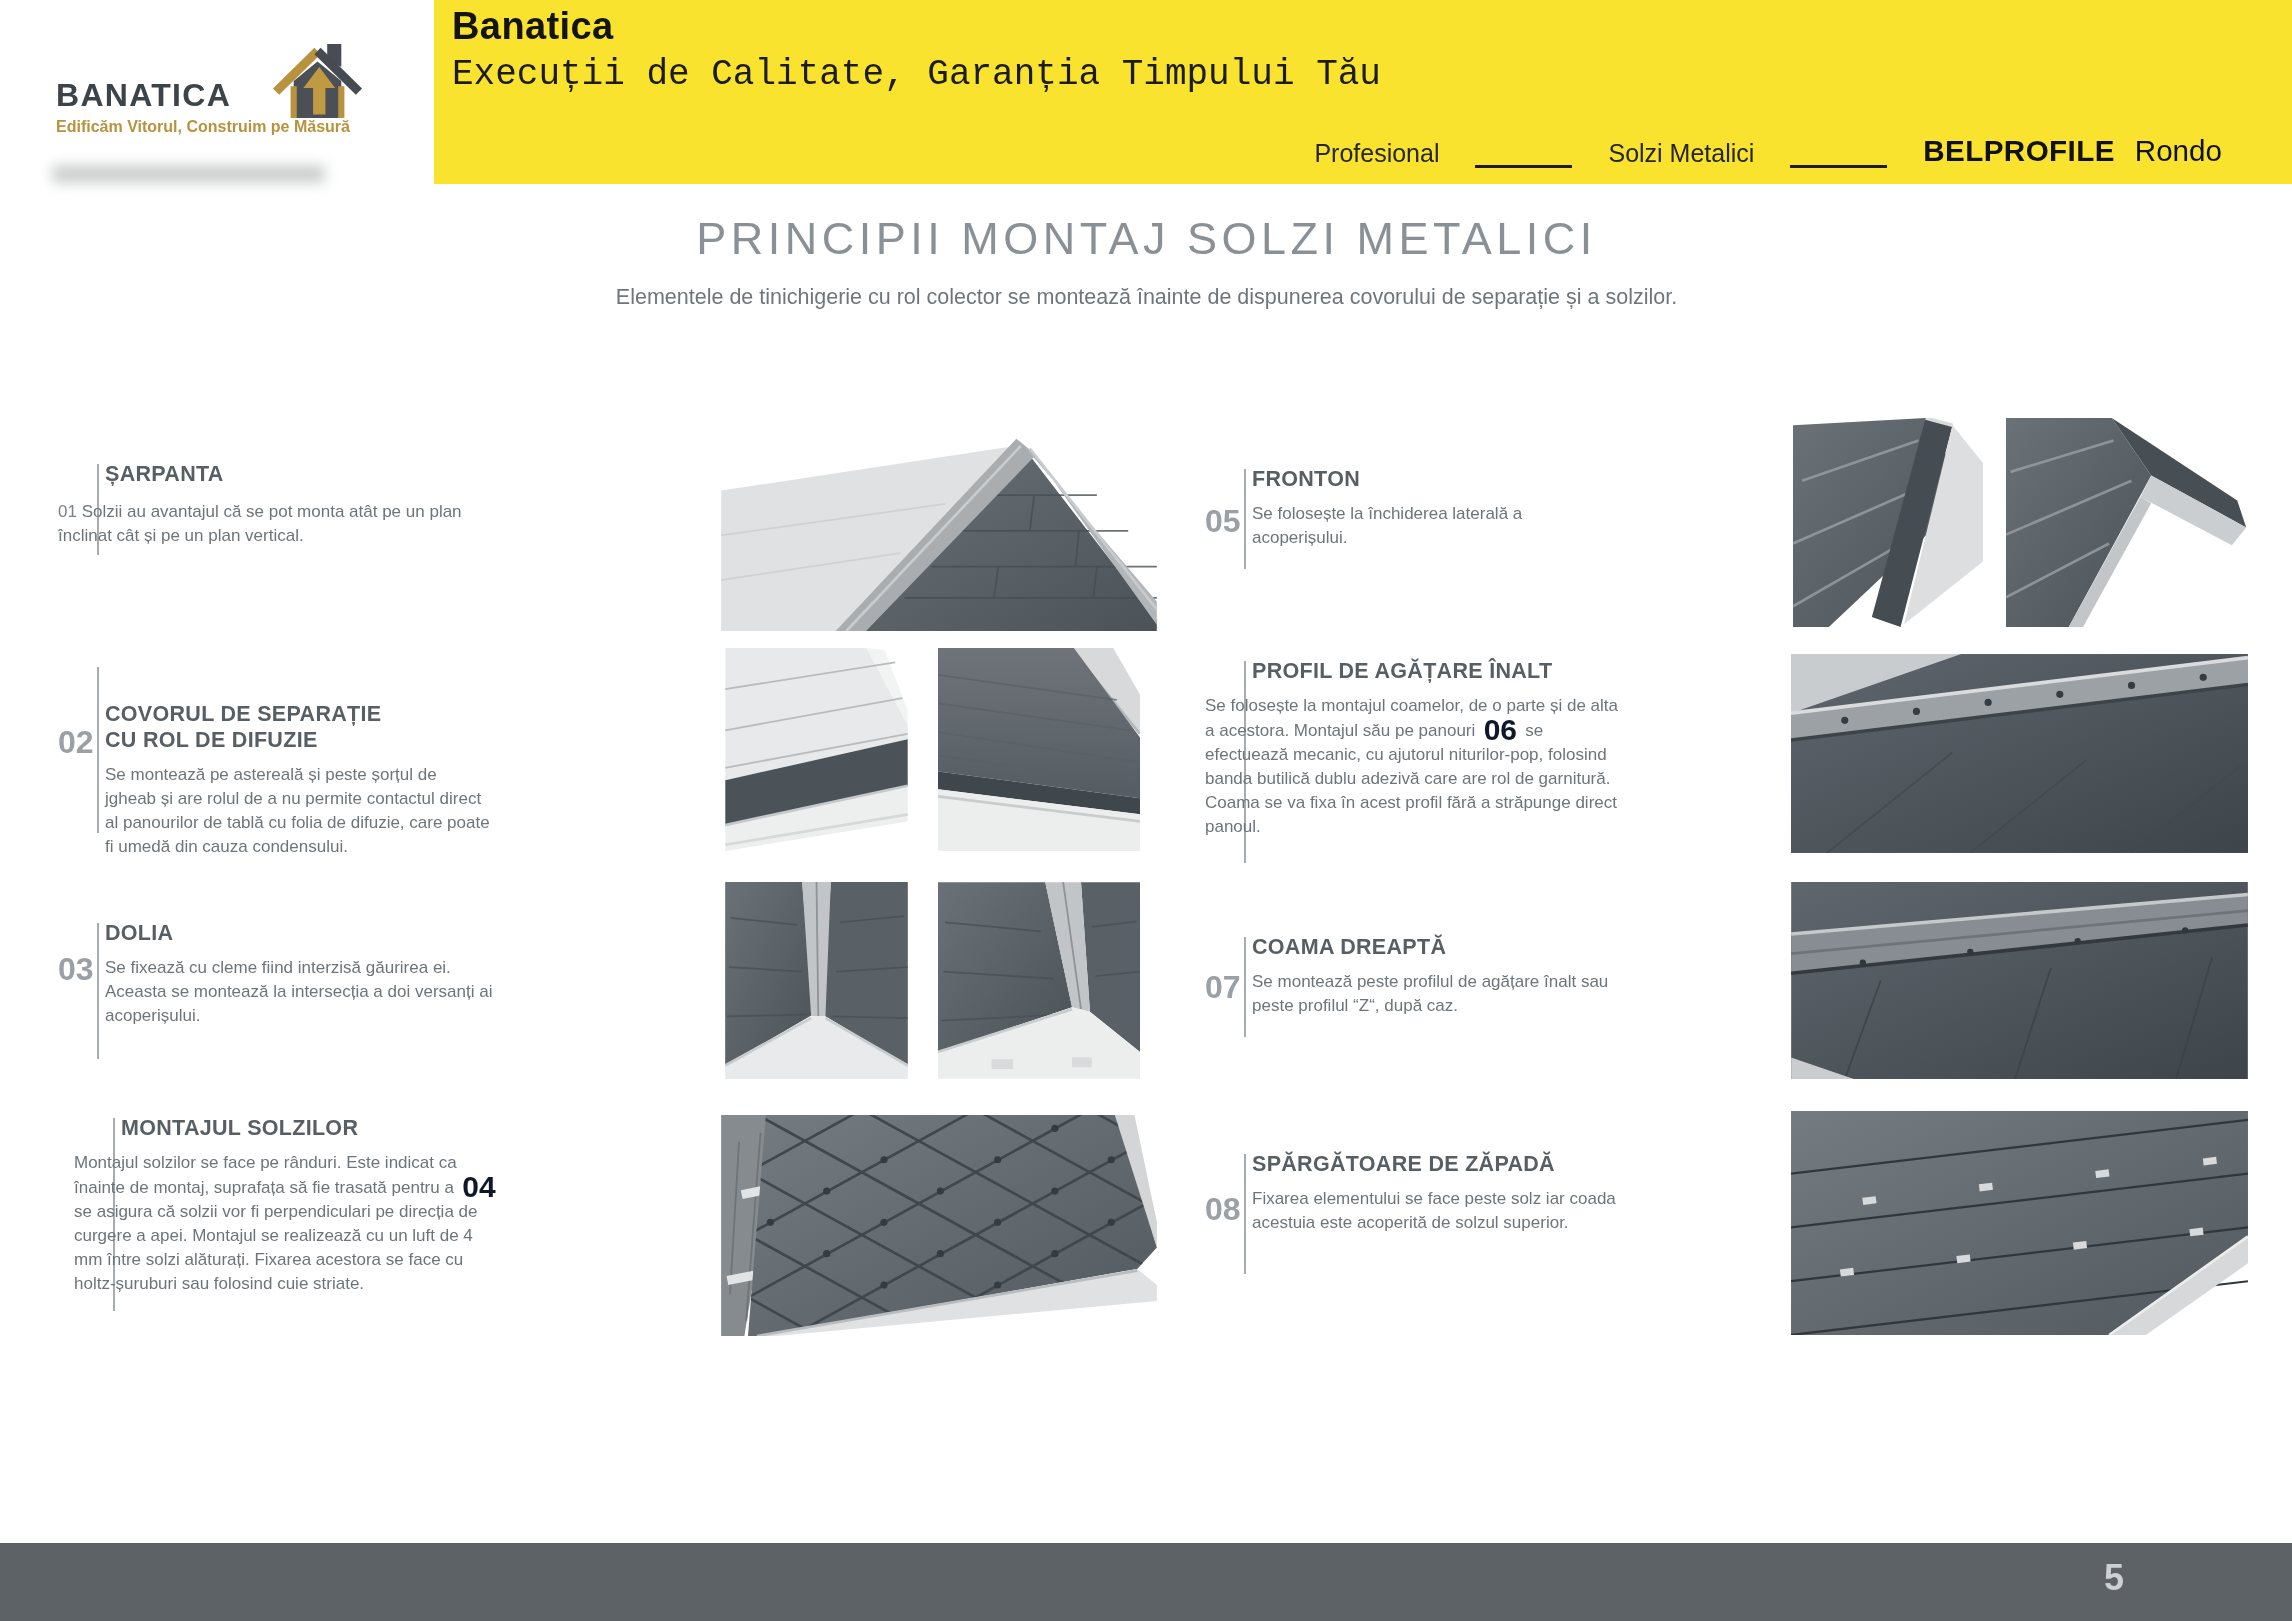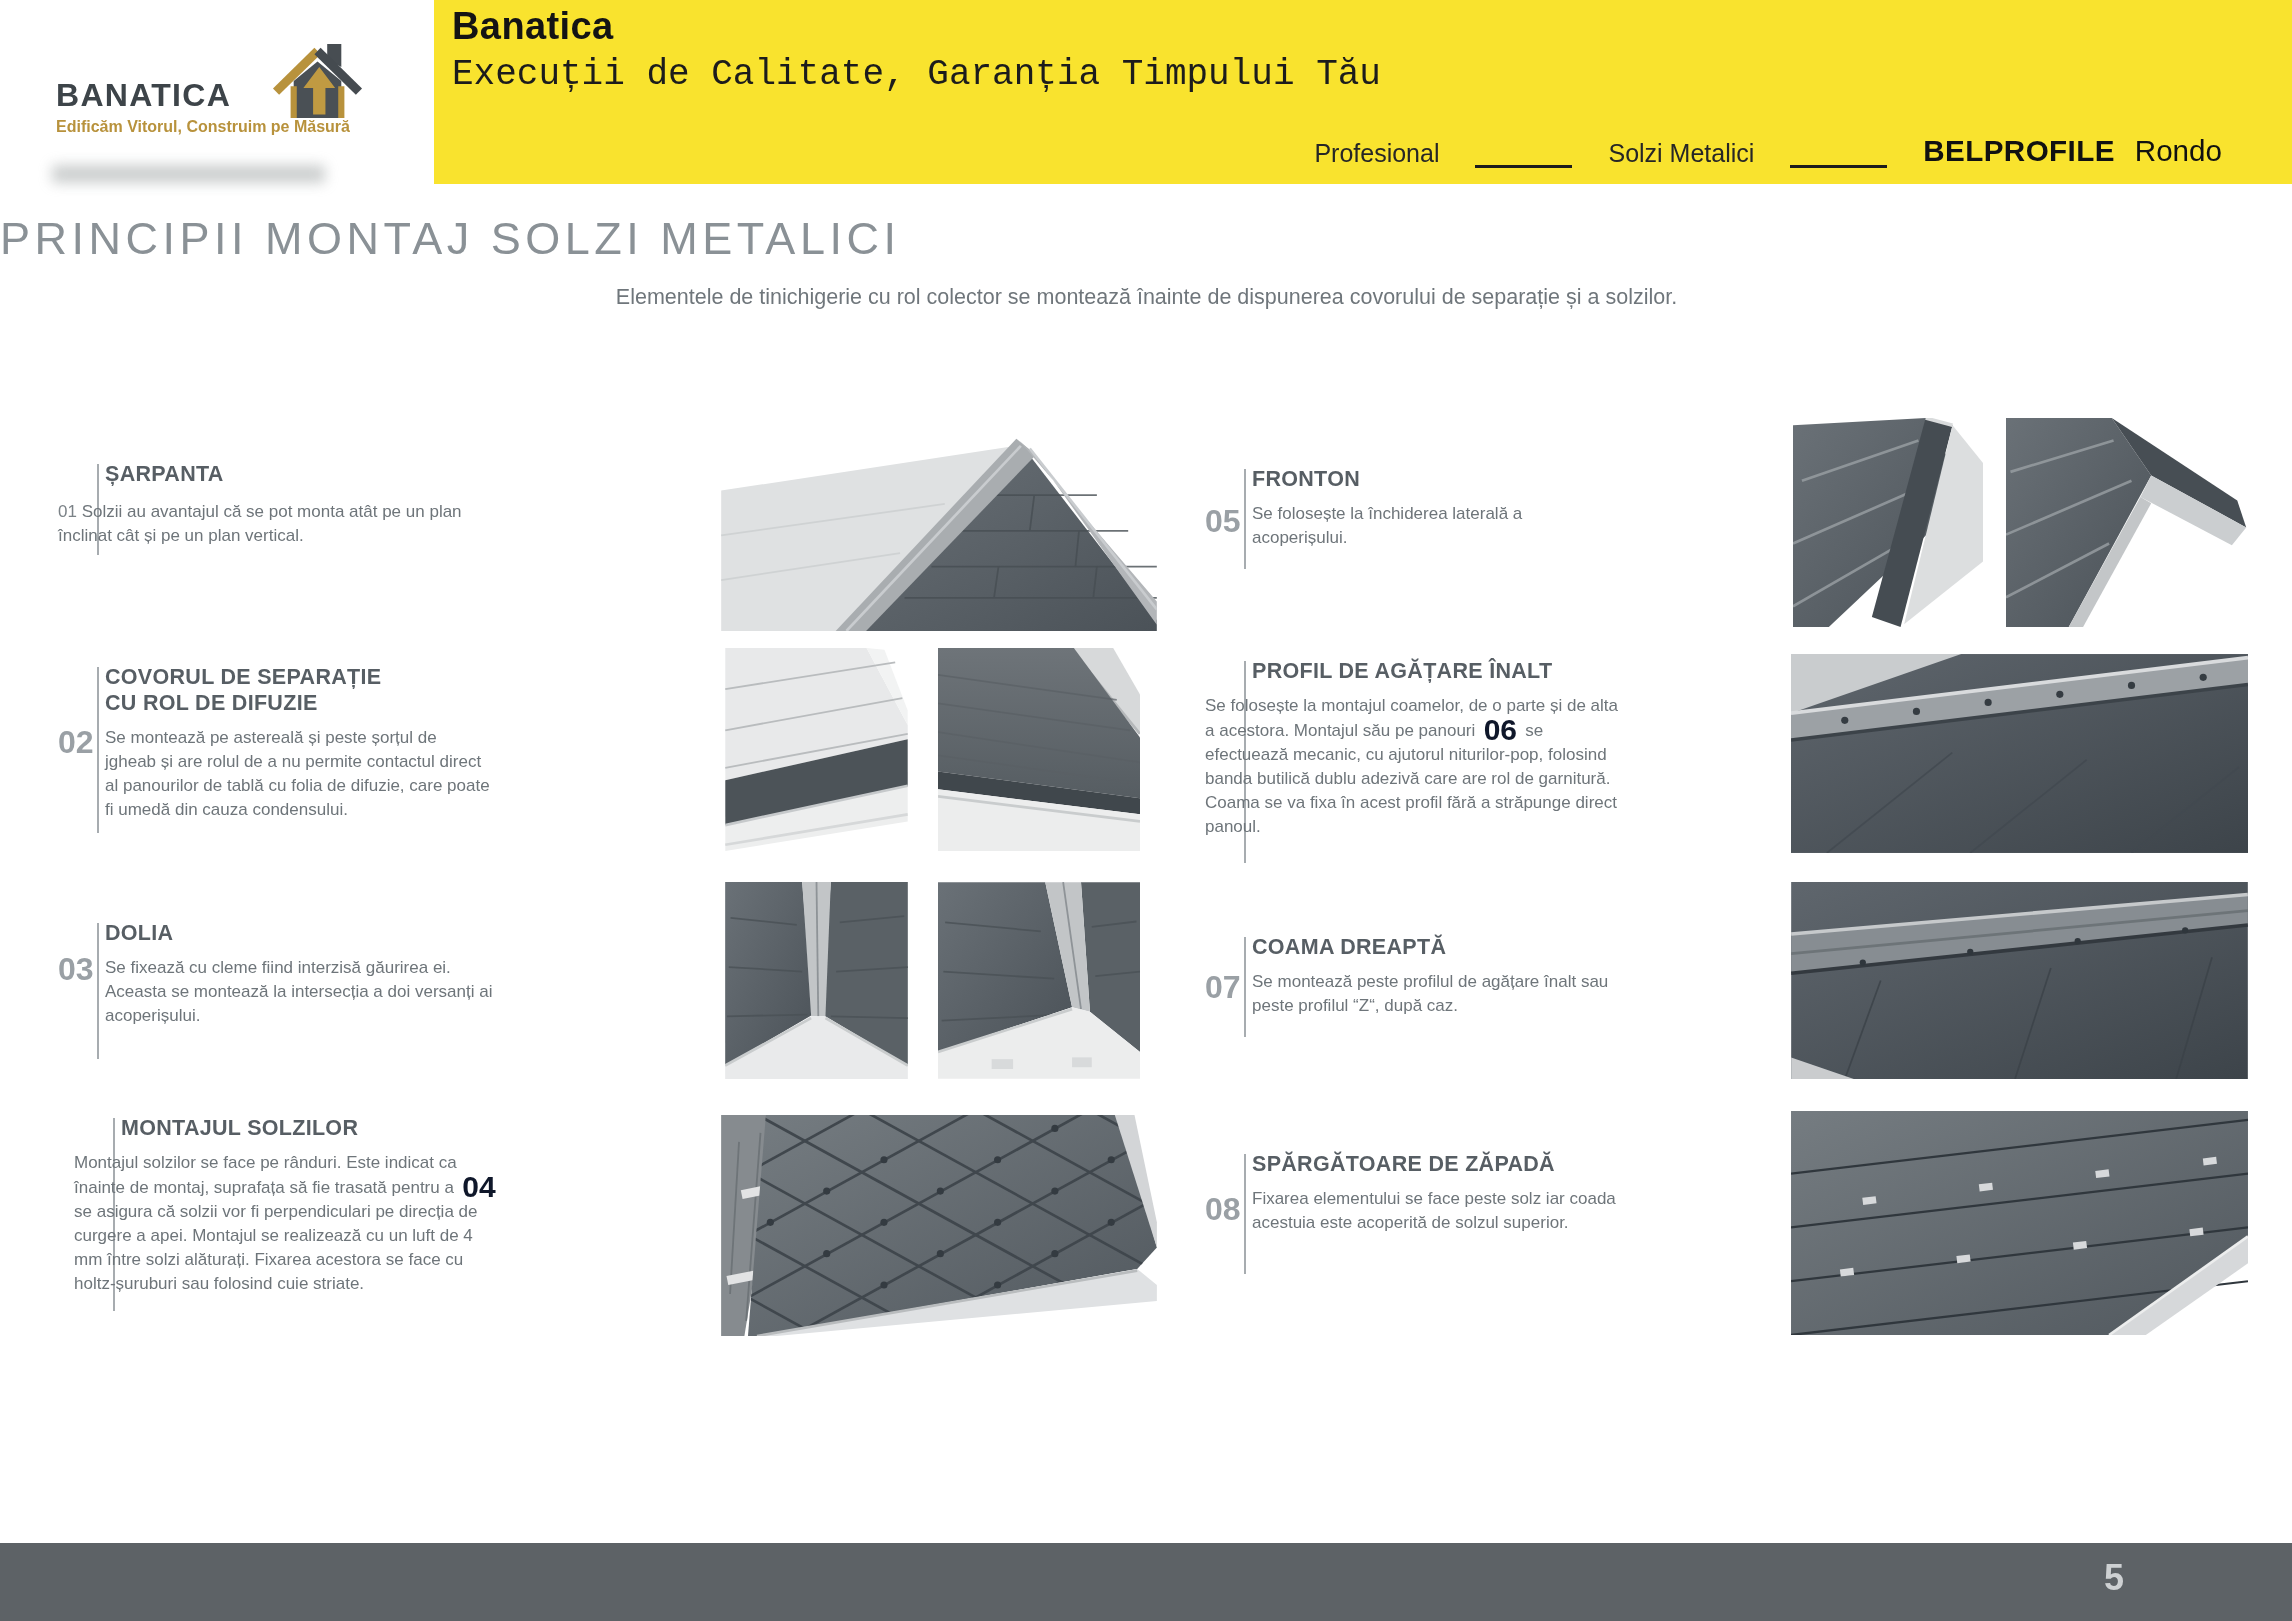"PRINCIPII MONTAJ SOLZI METALICI" .main-title { text-align: none -> center }
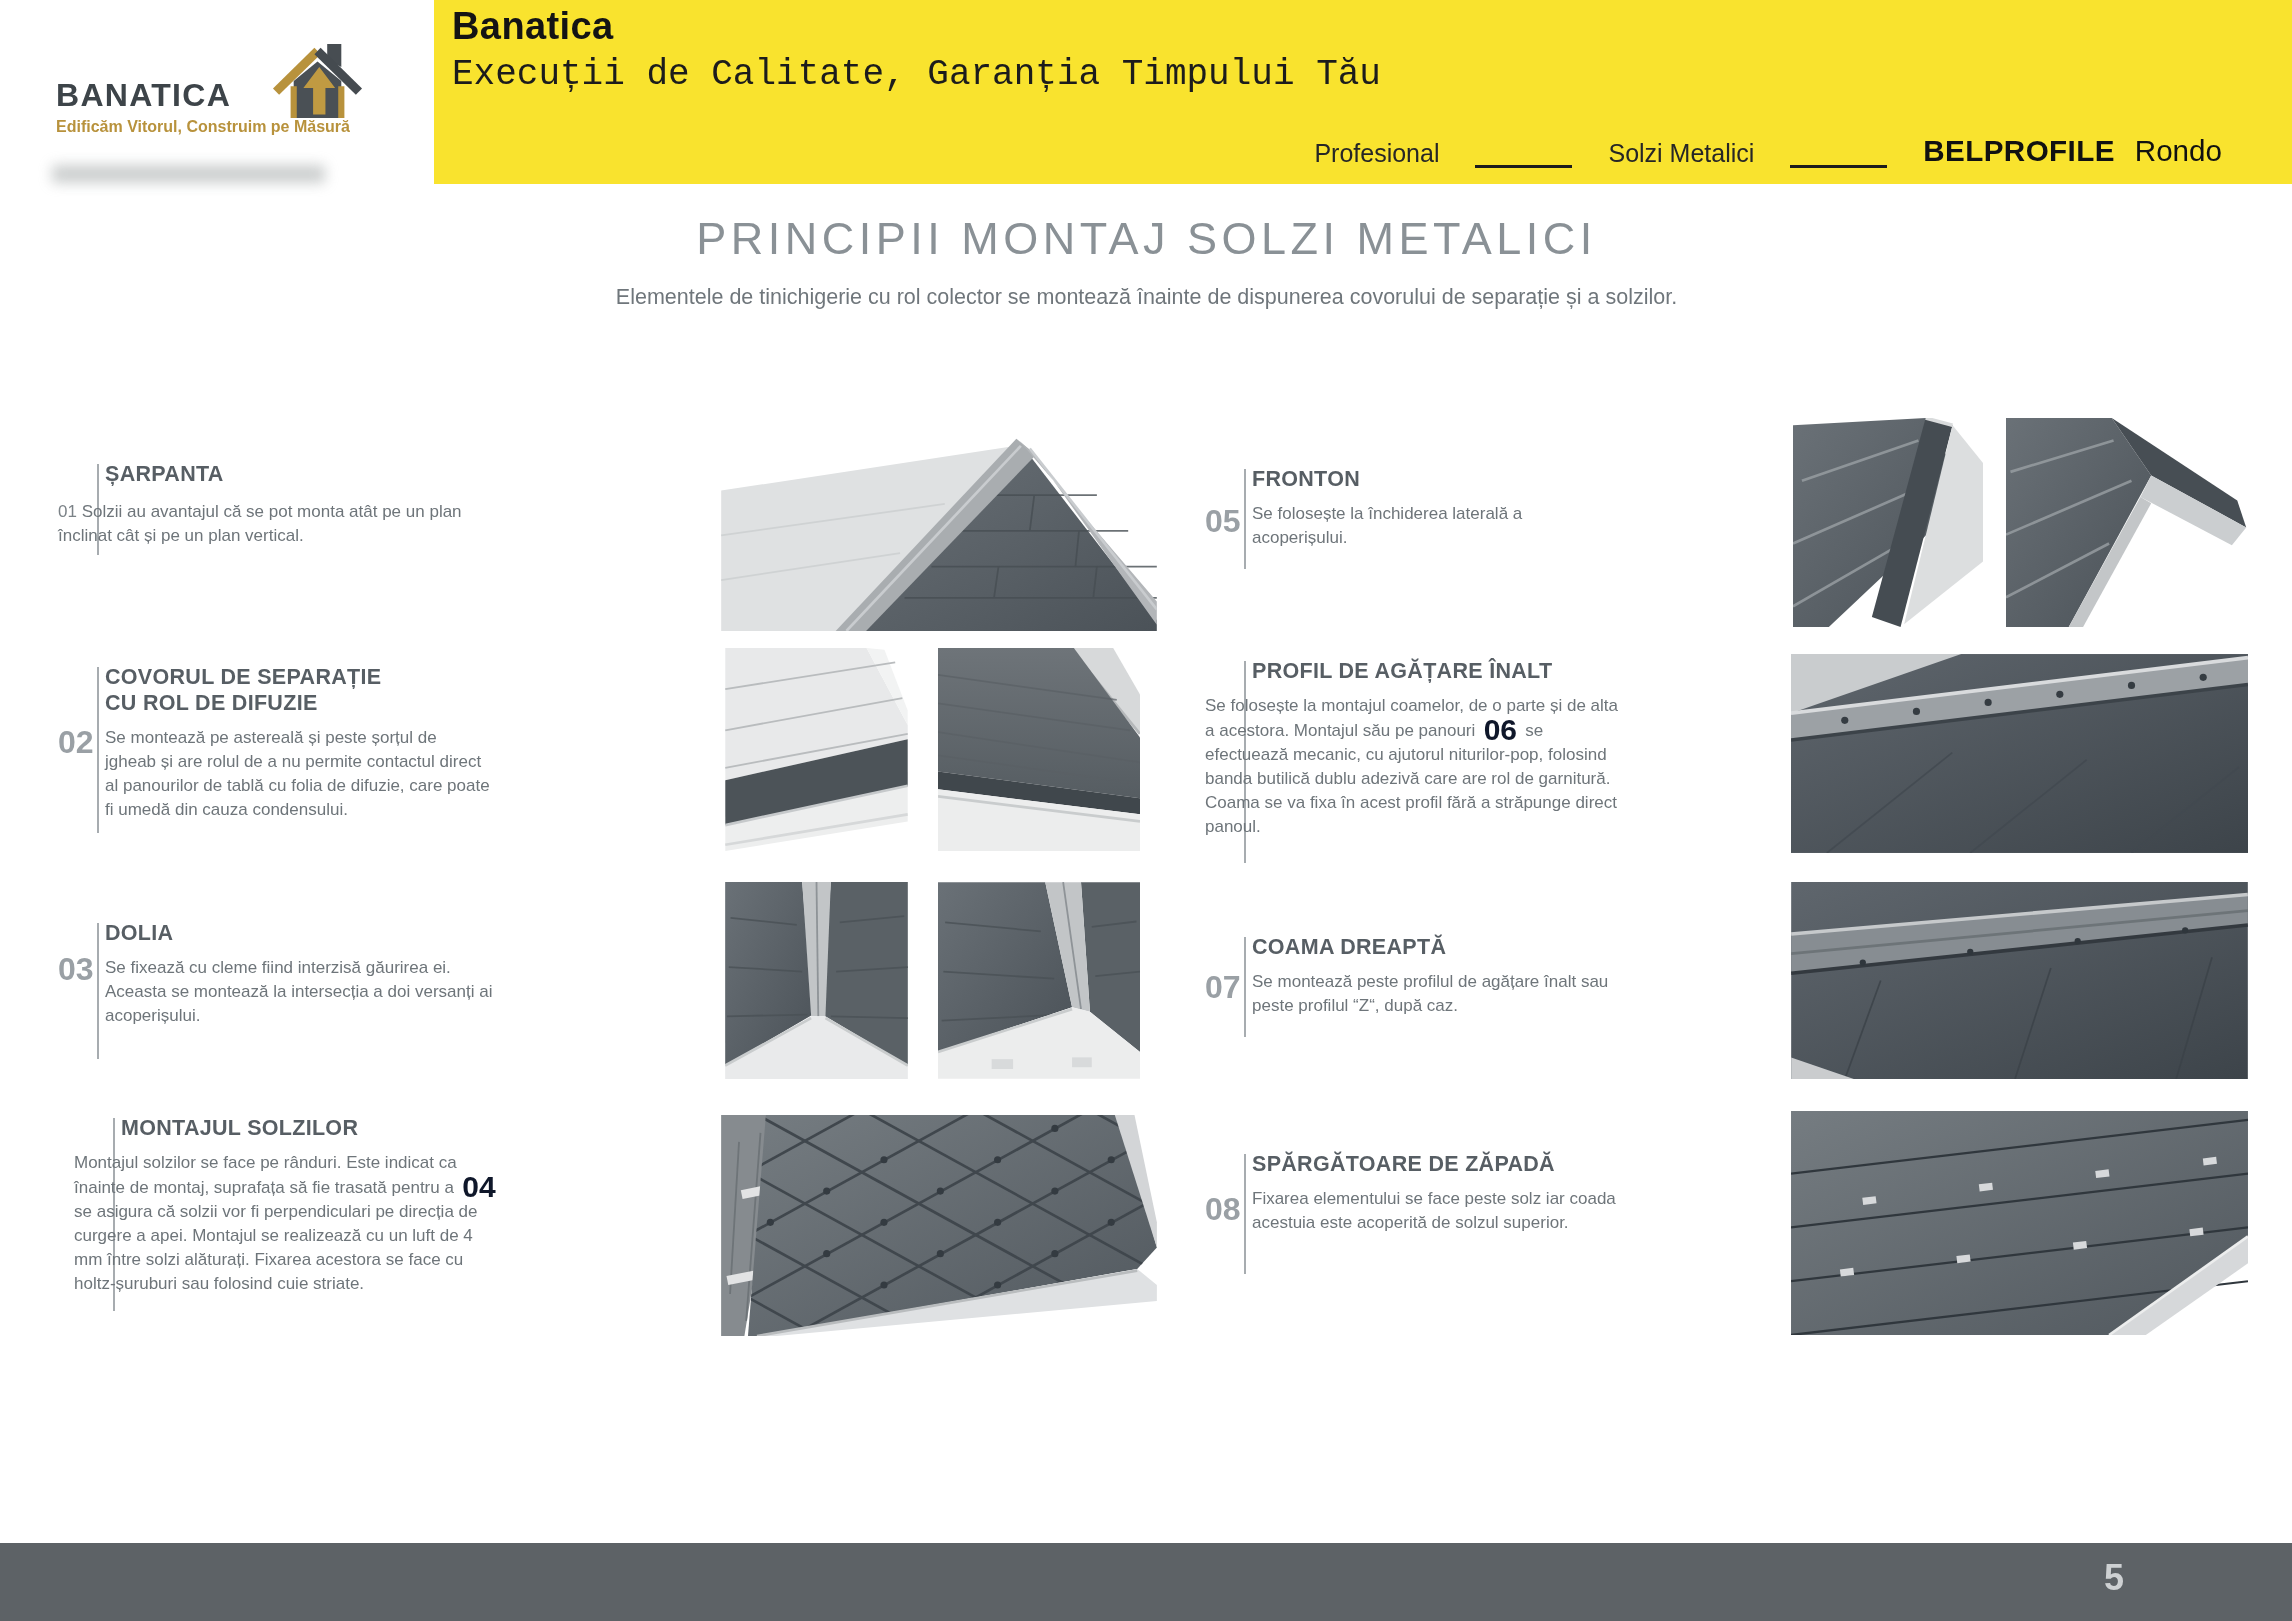"COVORUL DE SEPARAȚIE CU ROL" #sec02 .sec-title { margin-top: none -> 37px }
